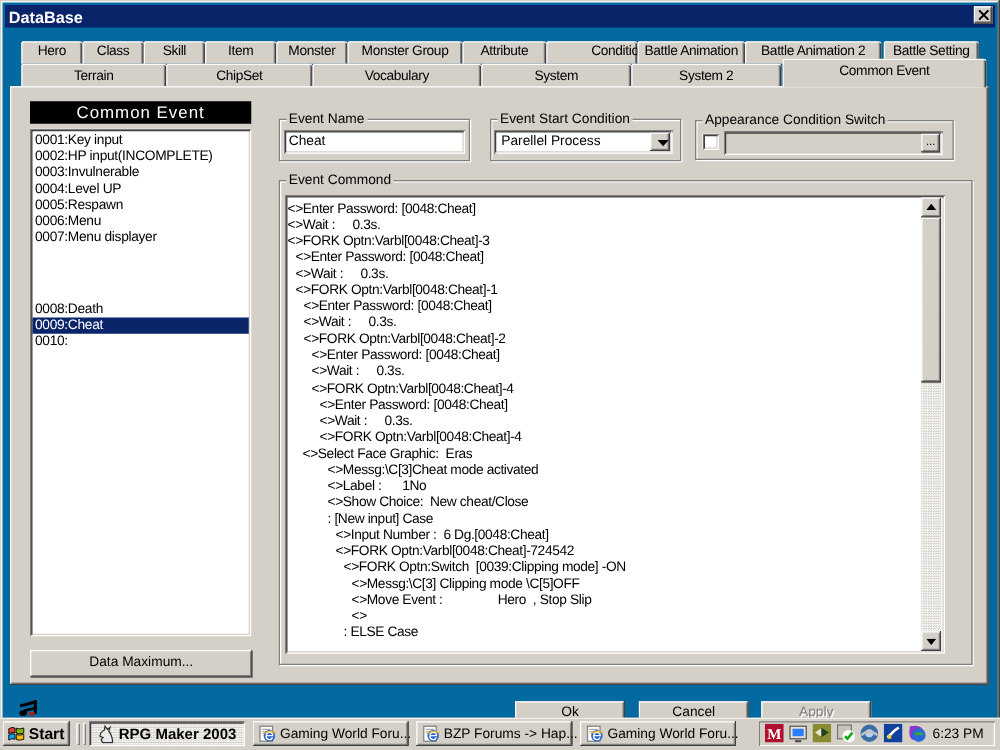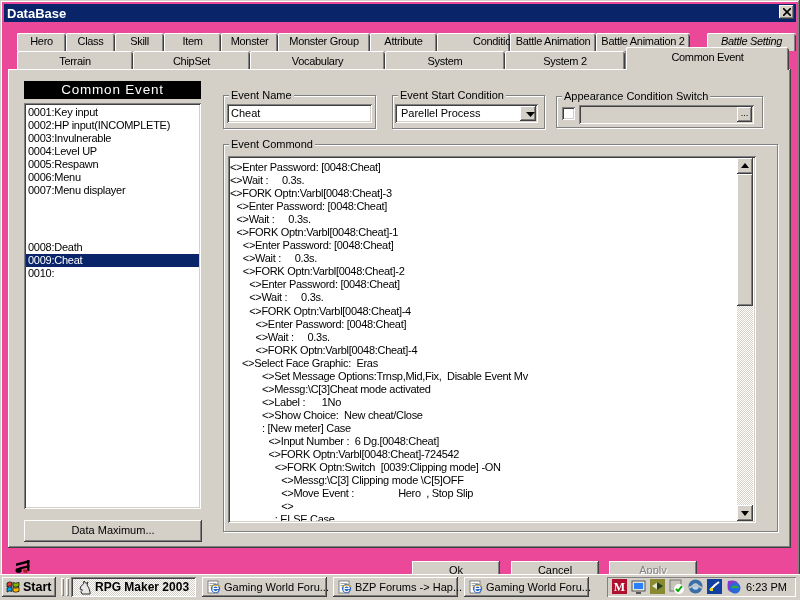"DataBase" div.abs { background: #ec4899 -> #0369a1 }
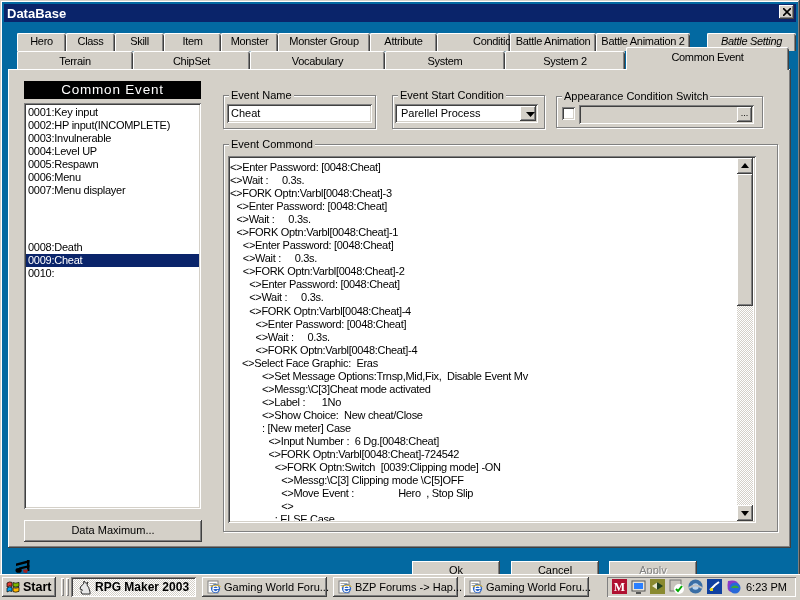"Battle Animation 2" div.tab { width: 94px -> 109px }
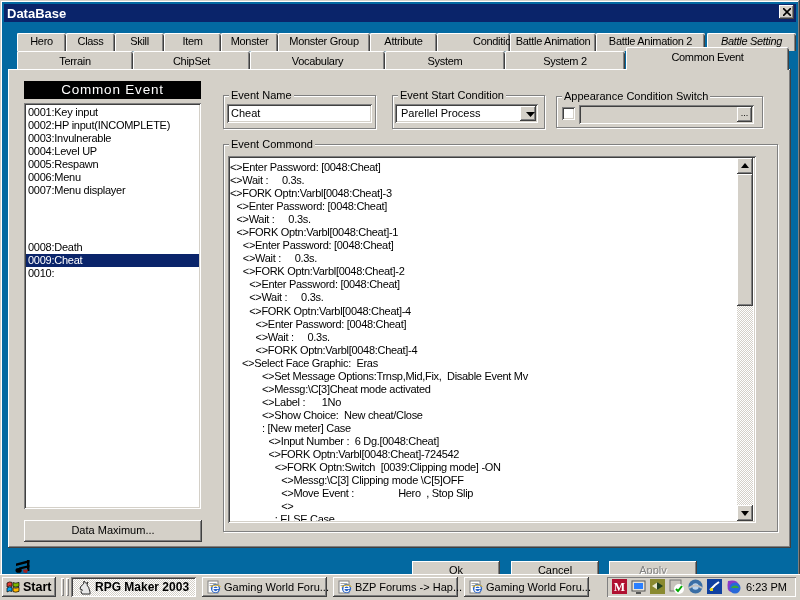"Battle Setting" div.tab { font-style: italic -> none; width: 89px -> 76px }
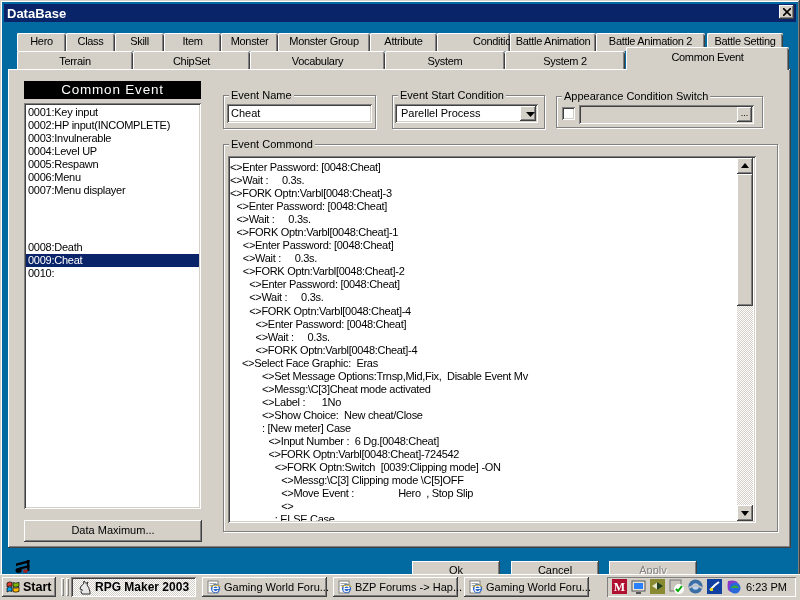"<>Set Message Options:Trnsp,Mid,Fix," div { html: <div>&lt;&gt;Set Message Options:Trnsp,Mid,Fix,&nbsp; Disable Event Mv</div> -> none }
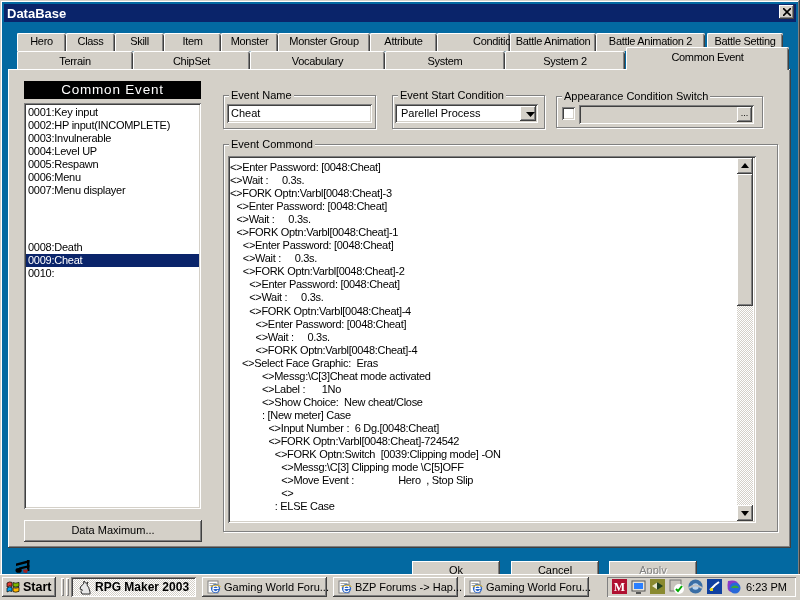": [New meter] Case" div { text: meter -> input }
